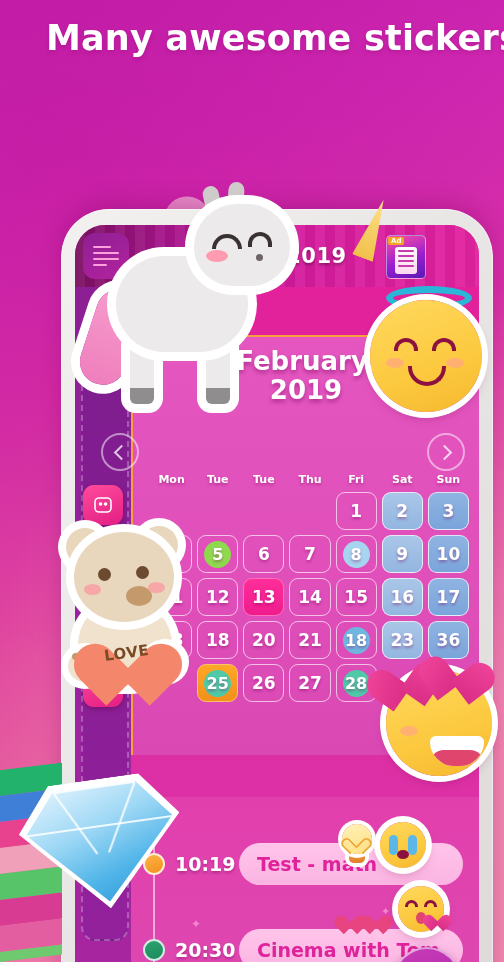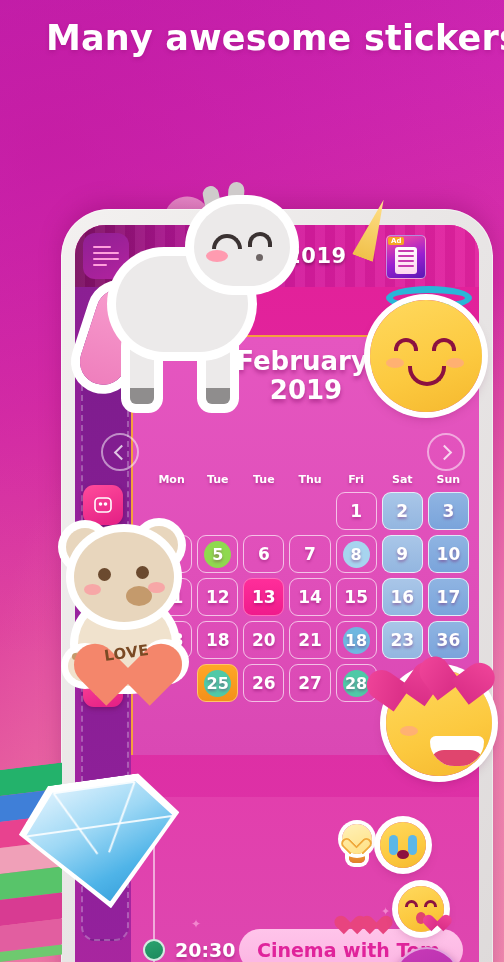"10:19" div.ev { html: none -> <div> <div></div> <div>10:19</div> <div> <span>Test - math</span> </div> </div> }
